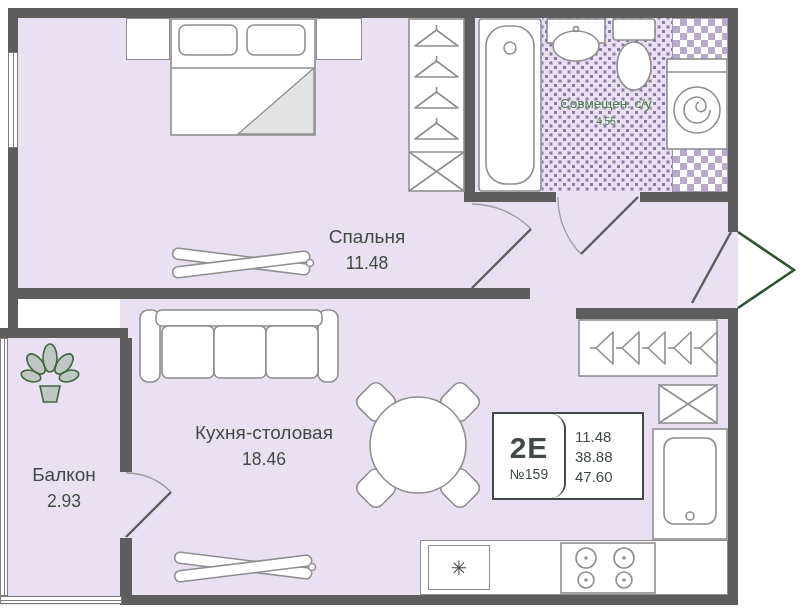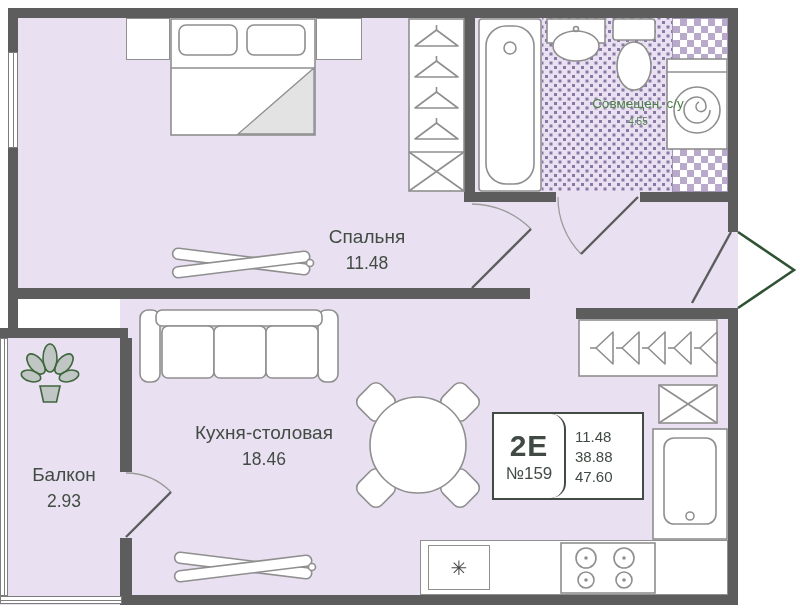"Совмещен. с/у" #bath-label { margin-left: 32px -> none }
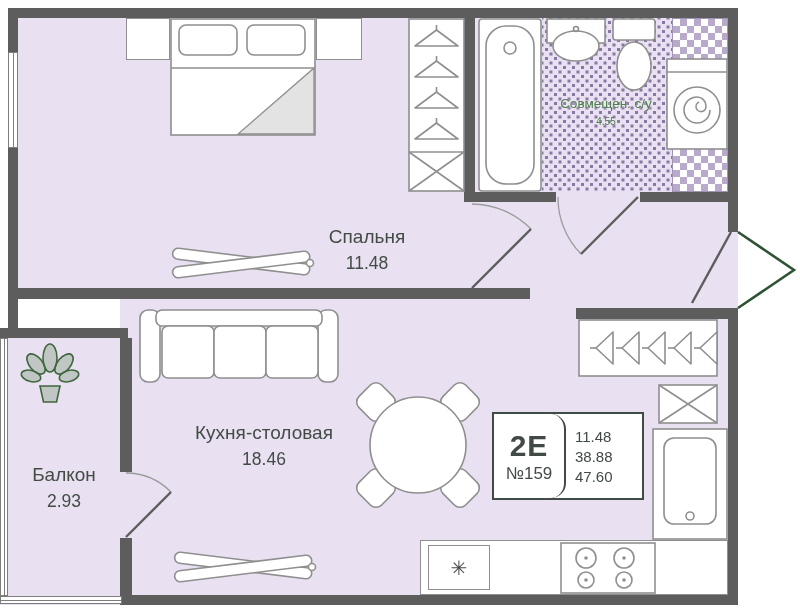"№159" #stamp .unit-number { font-size: 17px -> 14px }
